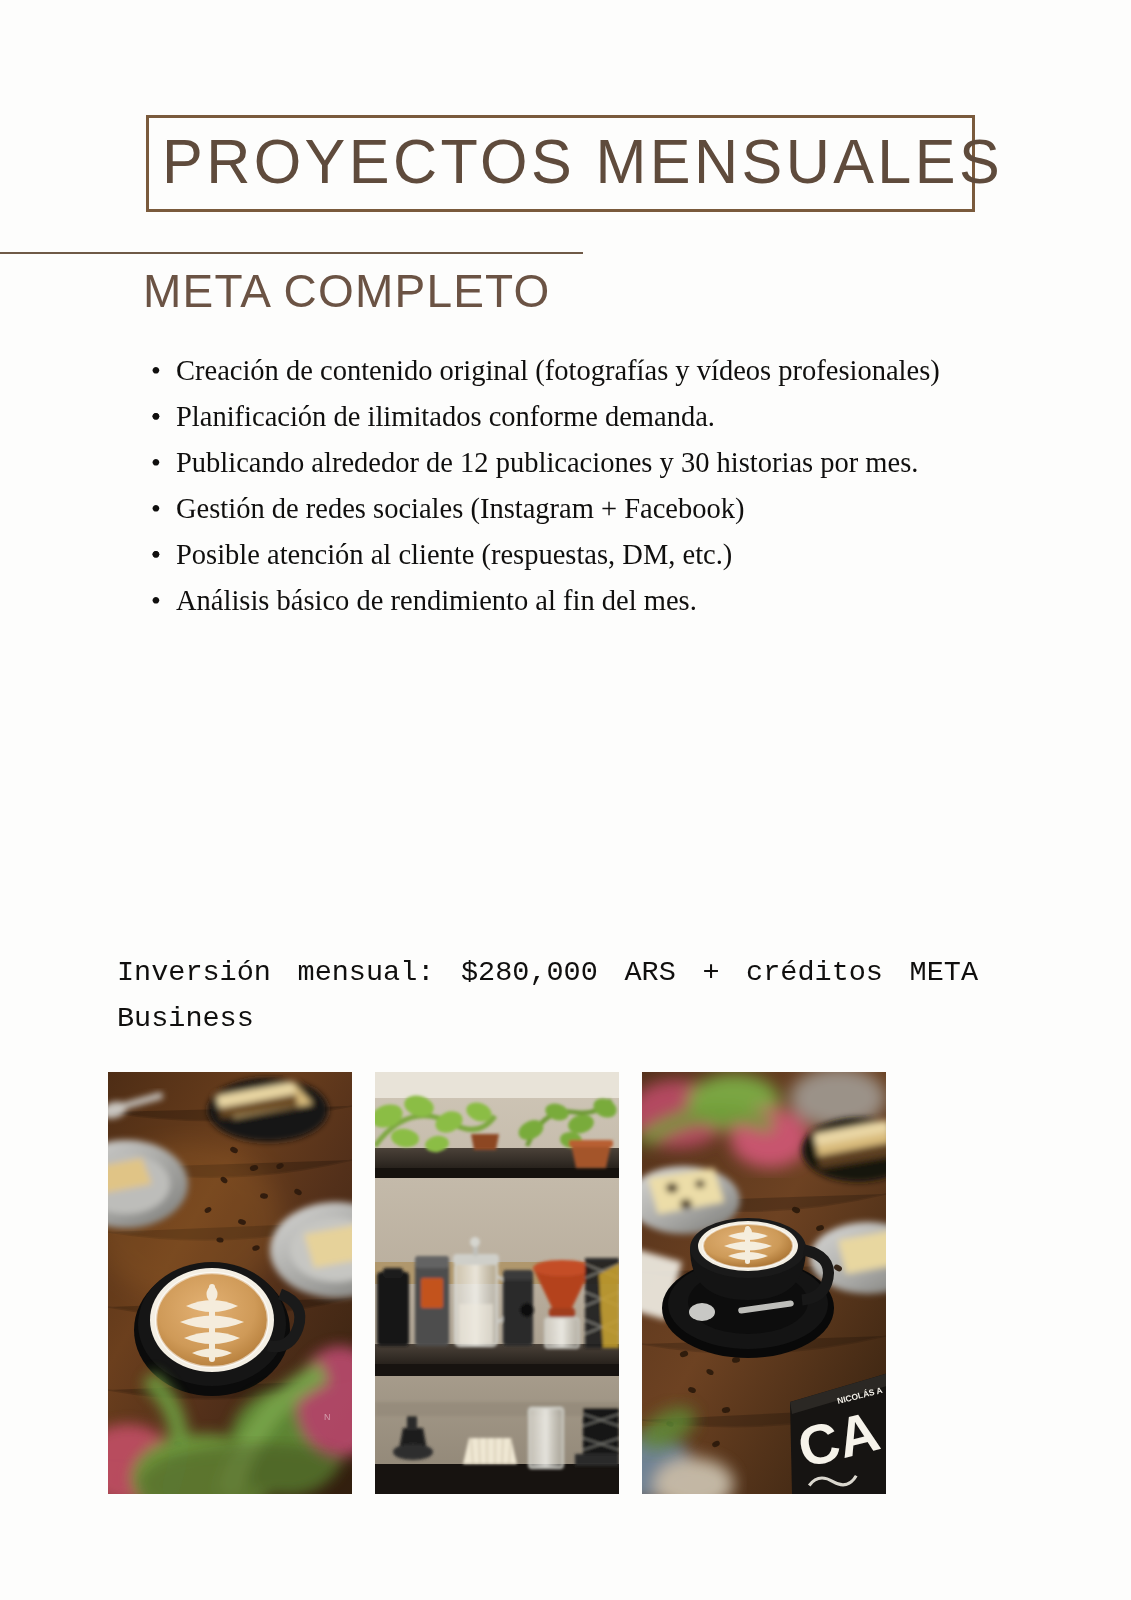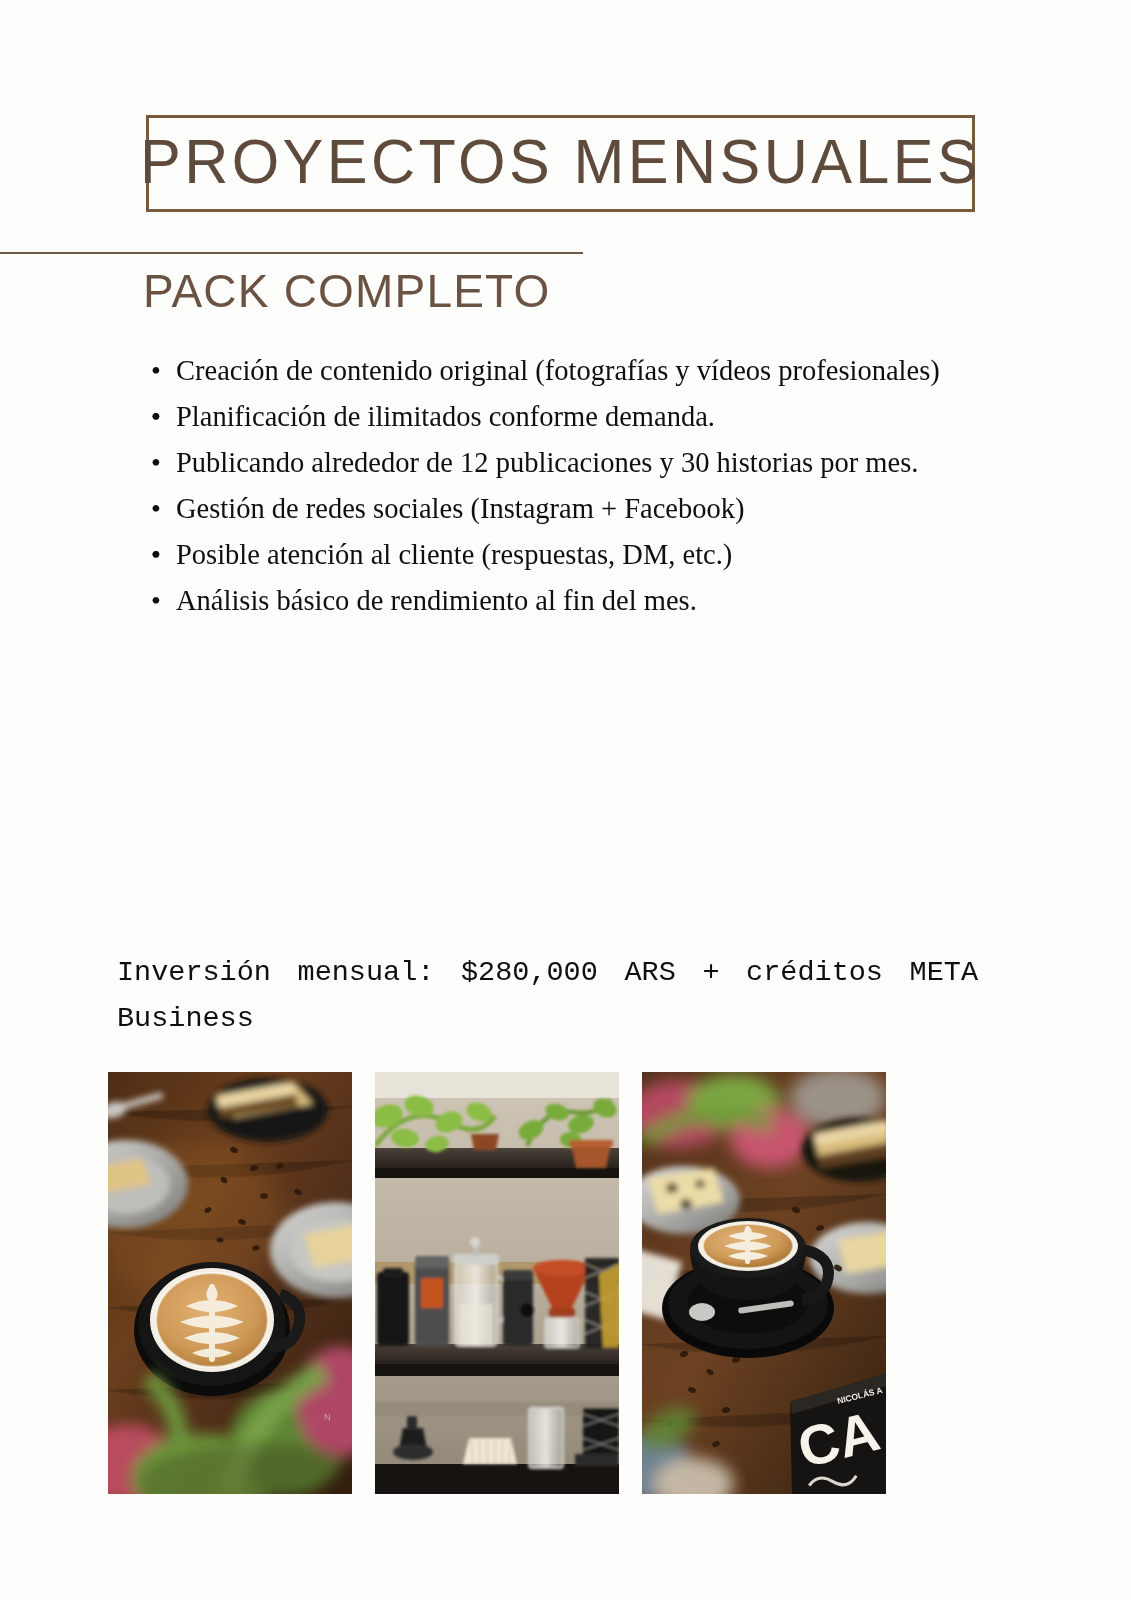"PROYECTOS MENSUALES" .title-box { justify-content: center -> none }
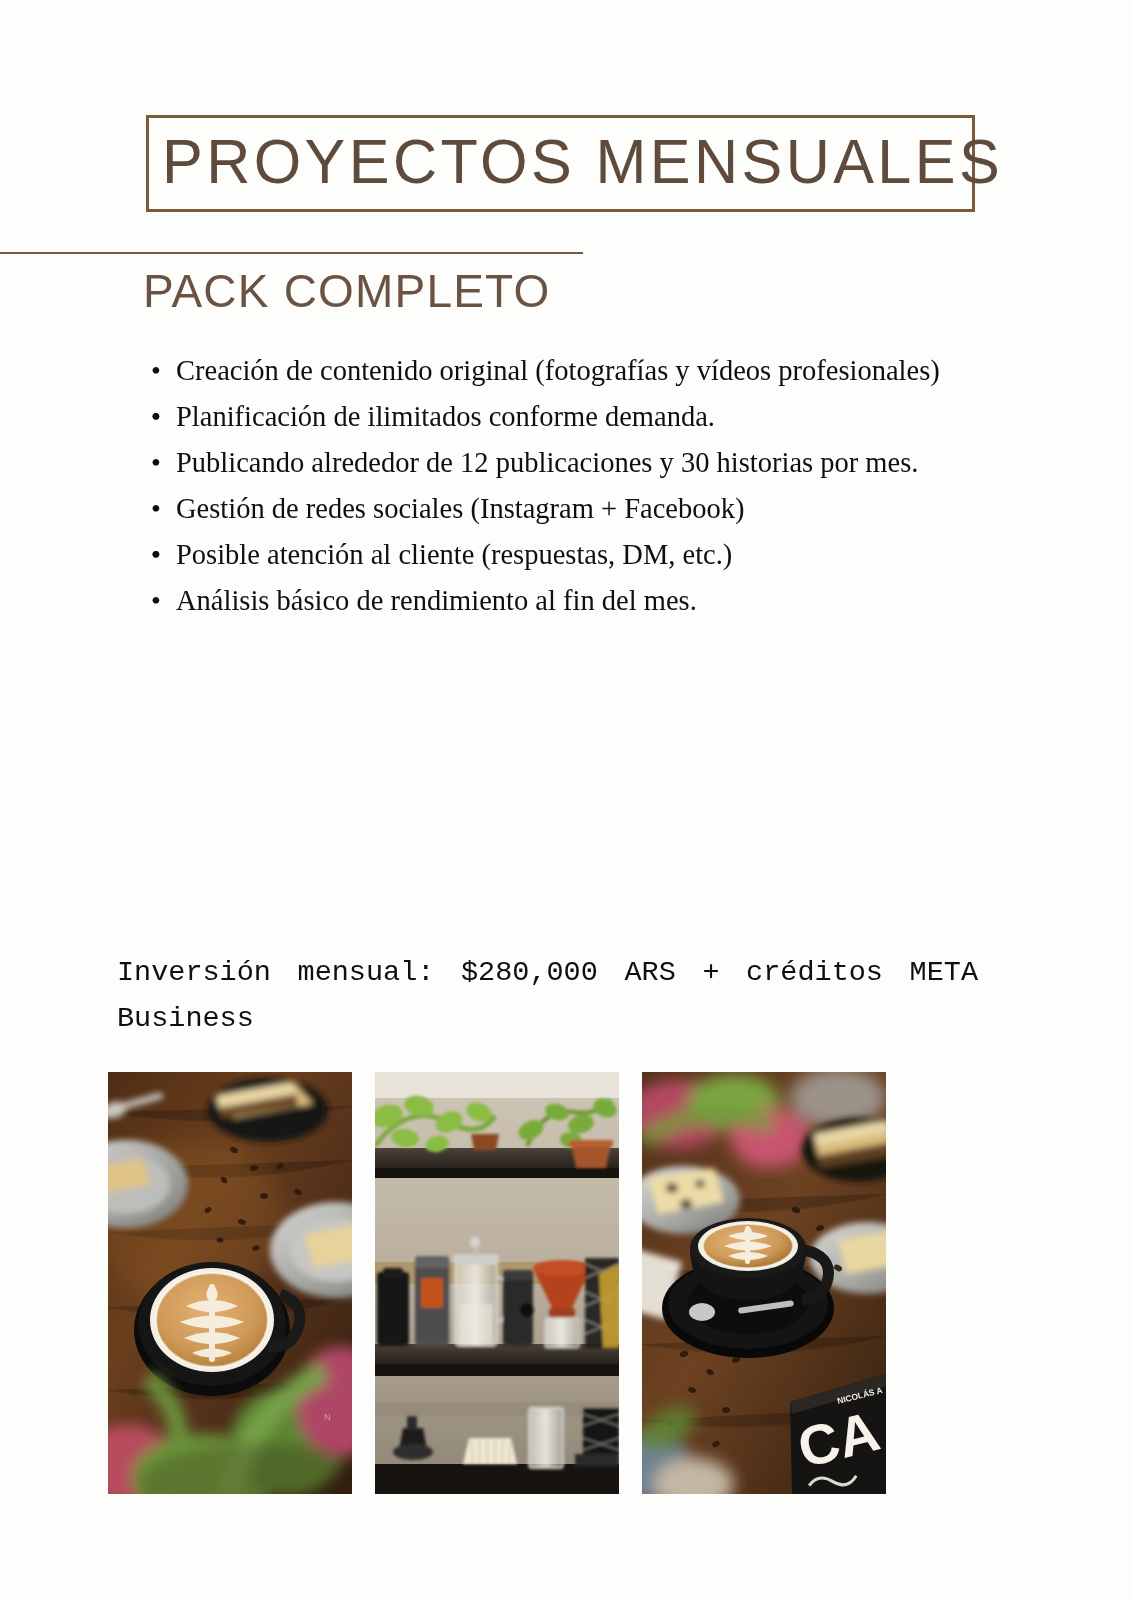"PACK COMPLETO" div.subtitle { text: PACK -> META }
